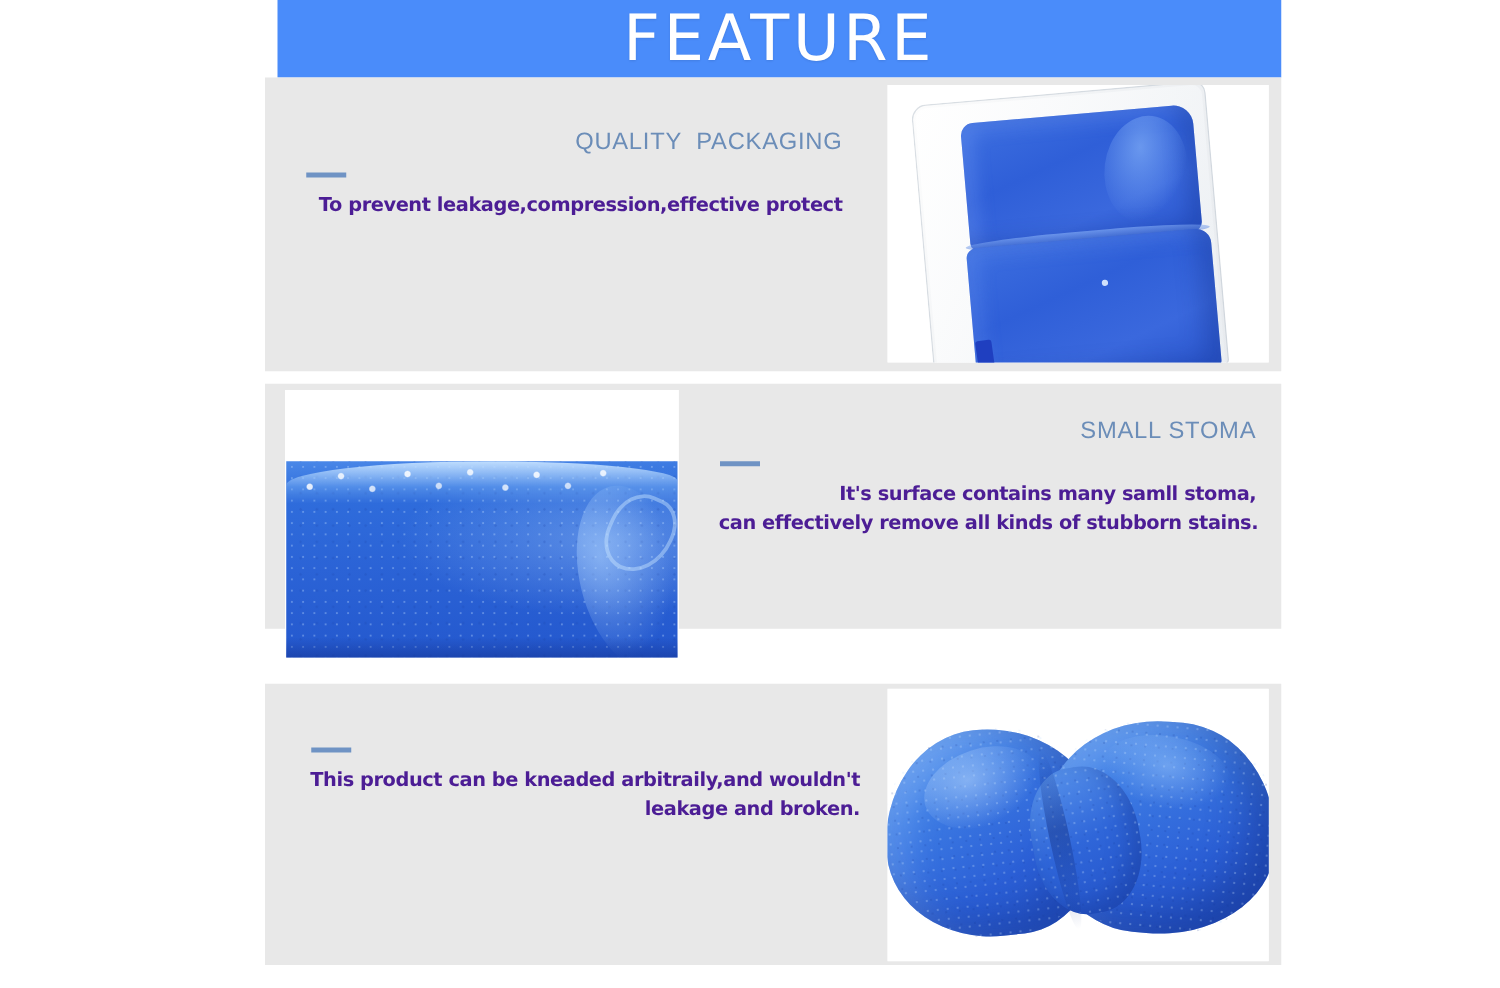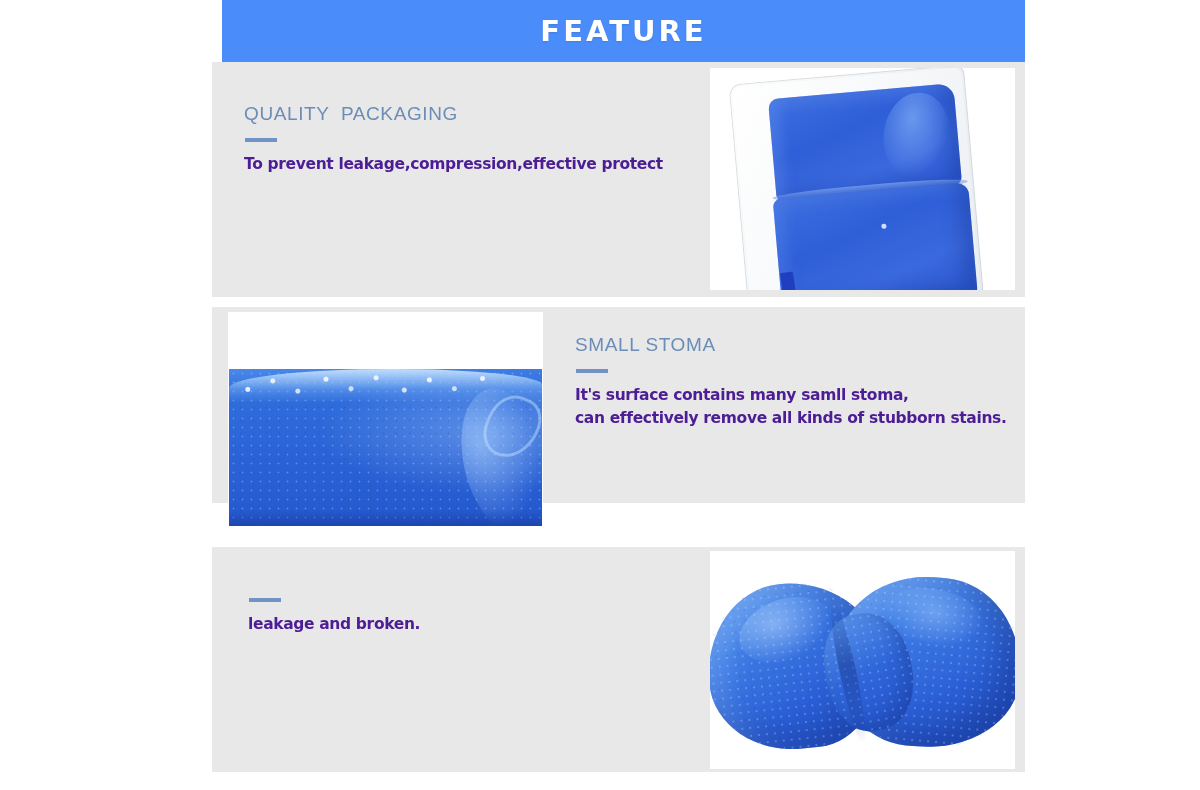"FEATURE" .header-title { font-size: 29px -> 51px; font-weight: bold -> normal }
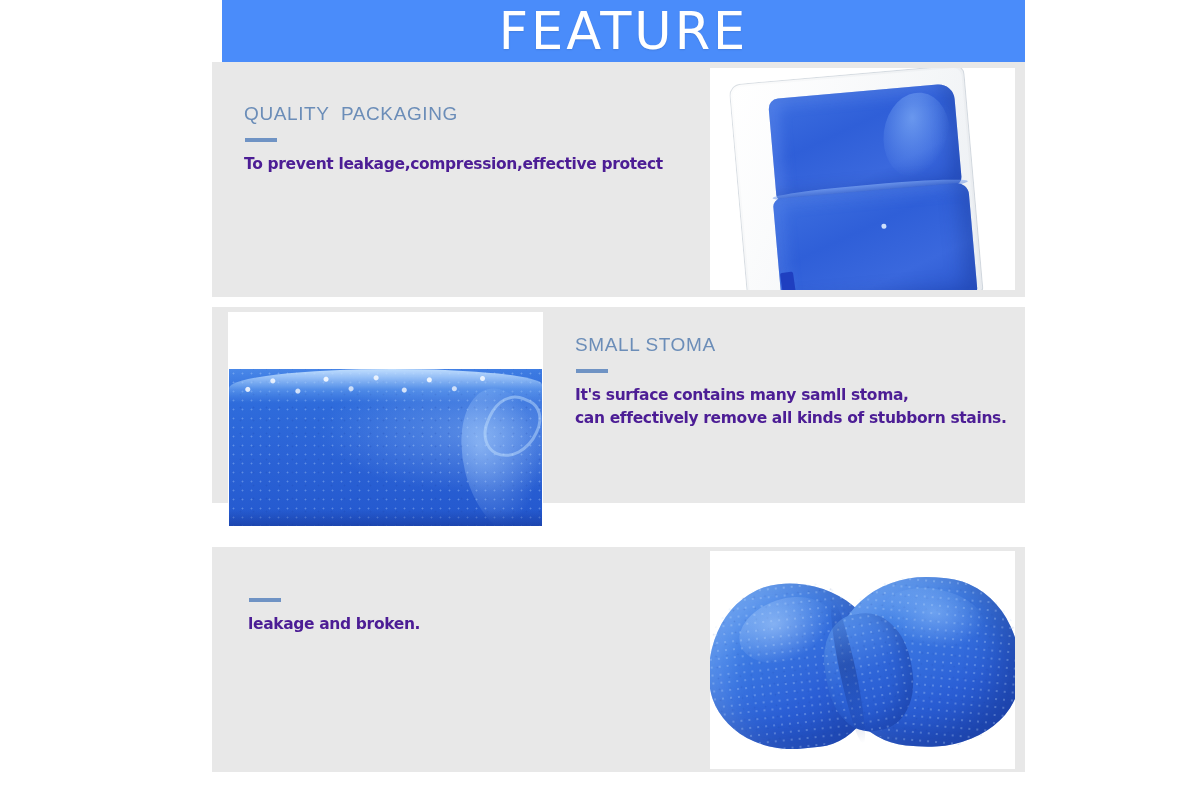"QUALITY PACKAGING" .panel-inner { text-align: none -> right }
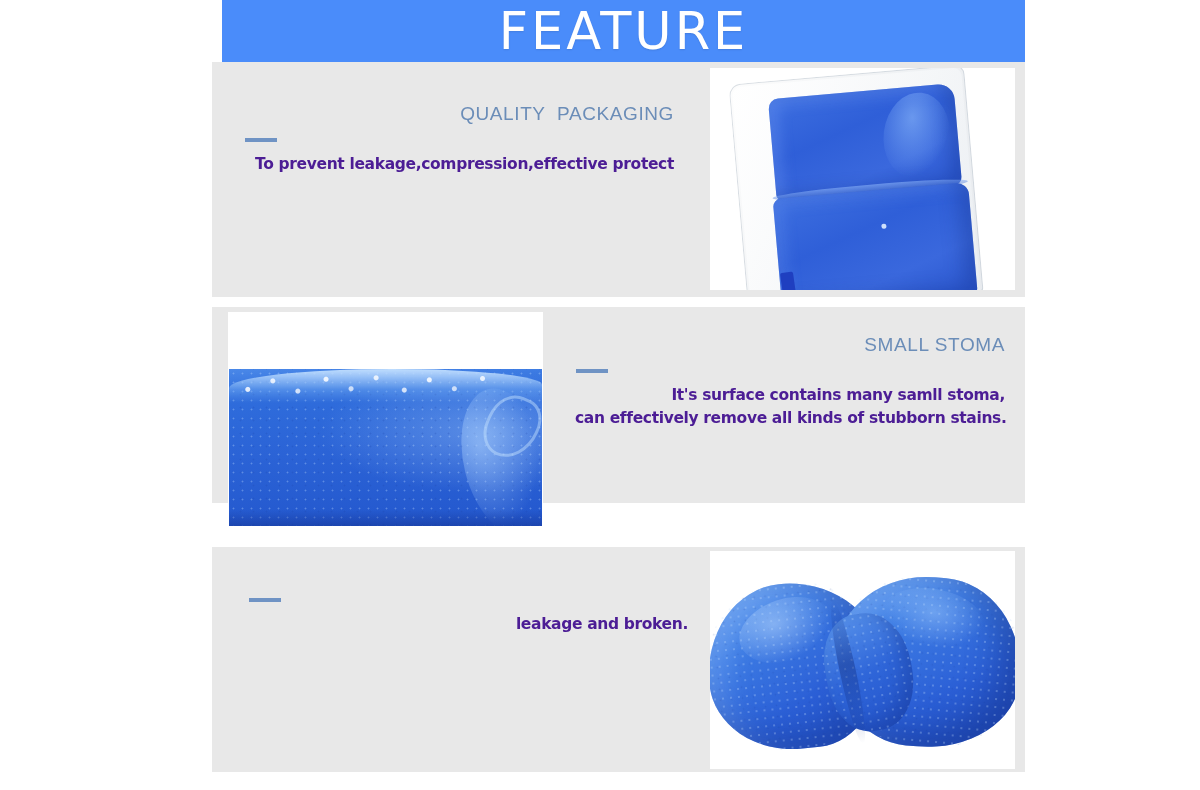"This product can be kneaded" span.line { html: none -> <span>This product can be kneaded arbitraily,and wouldn't</span> }
